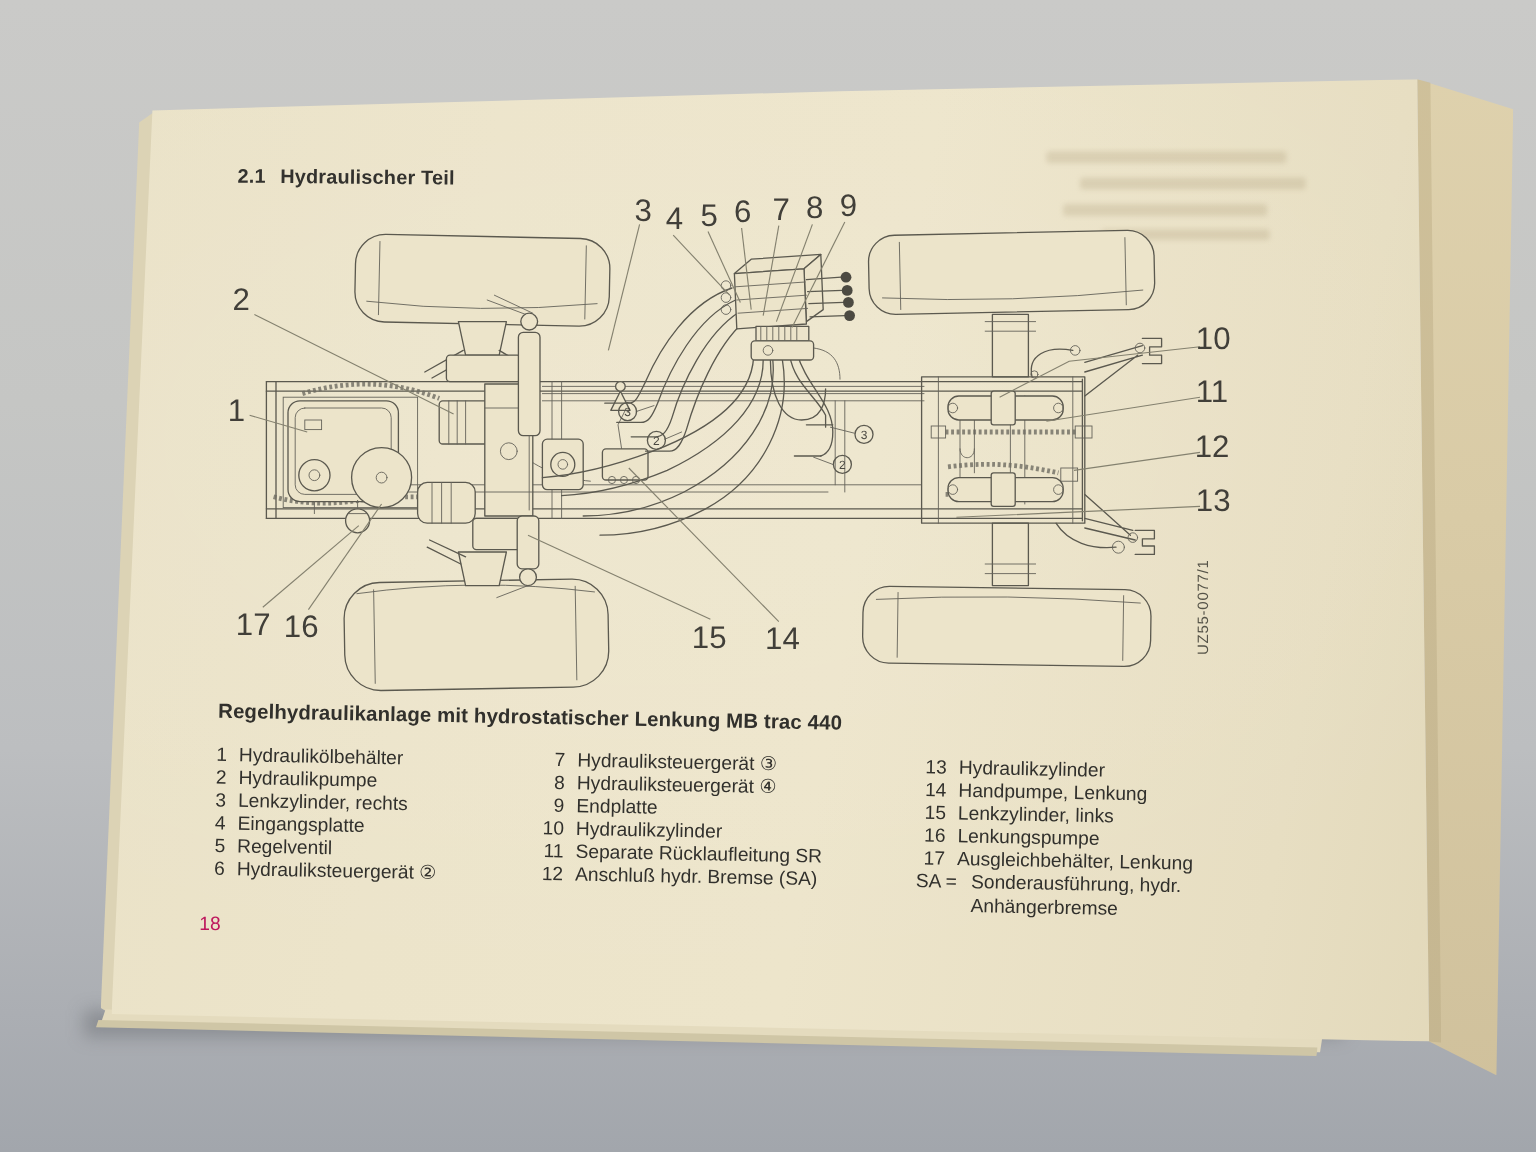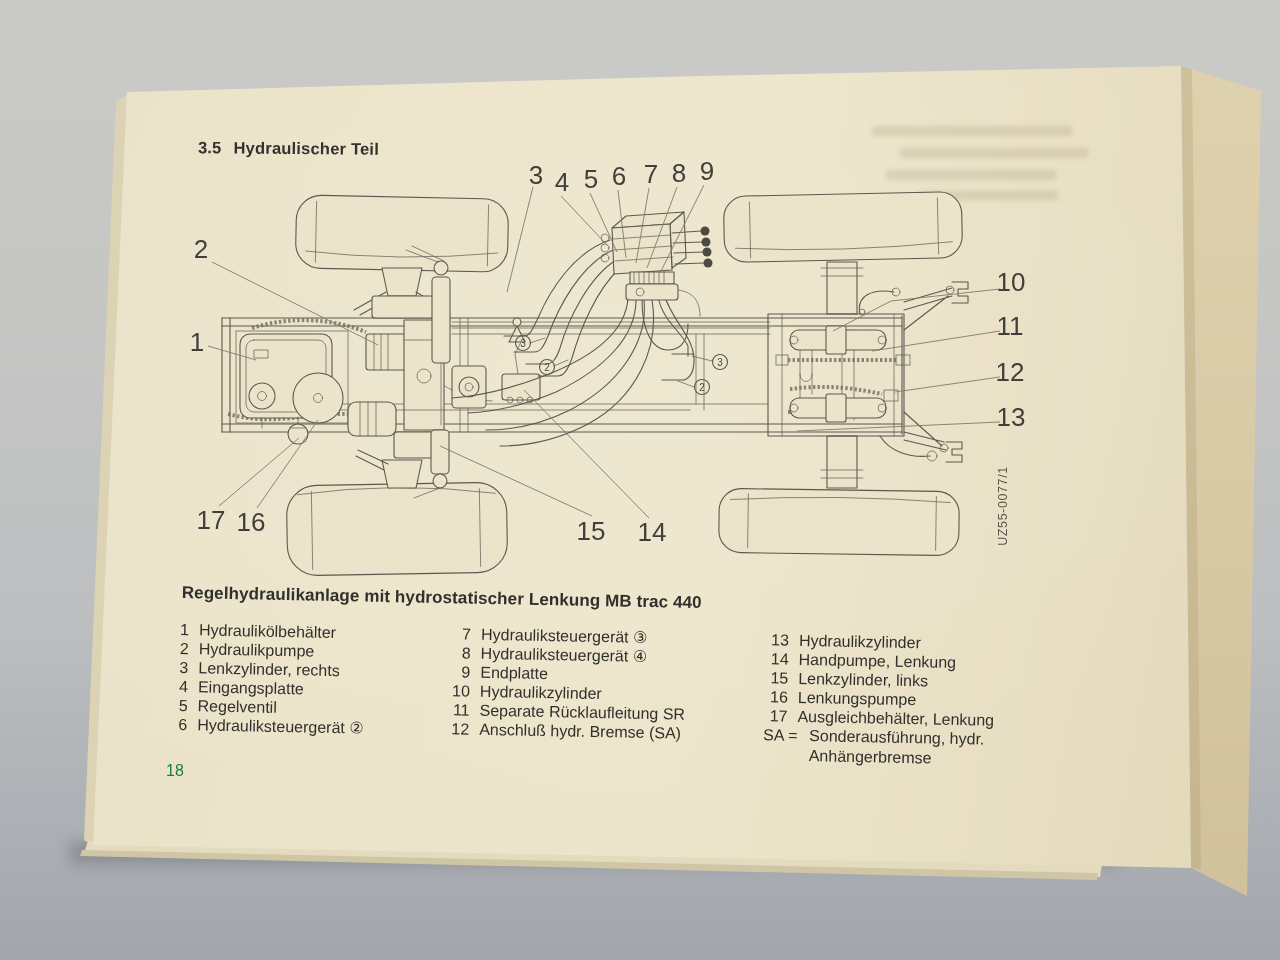"3.5" span { text: 3.5 -> 2.1 }
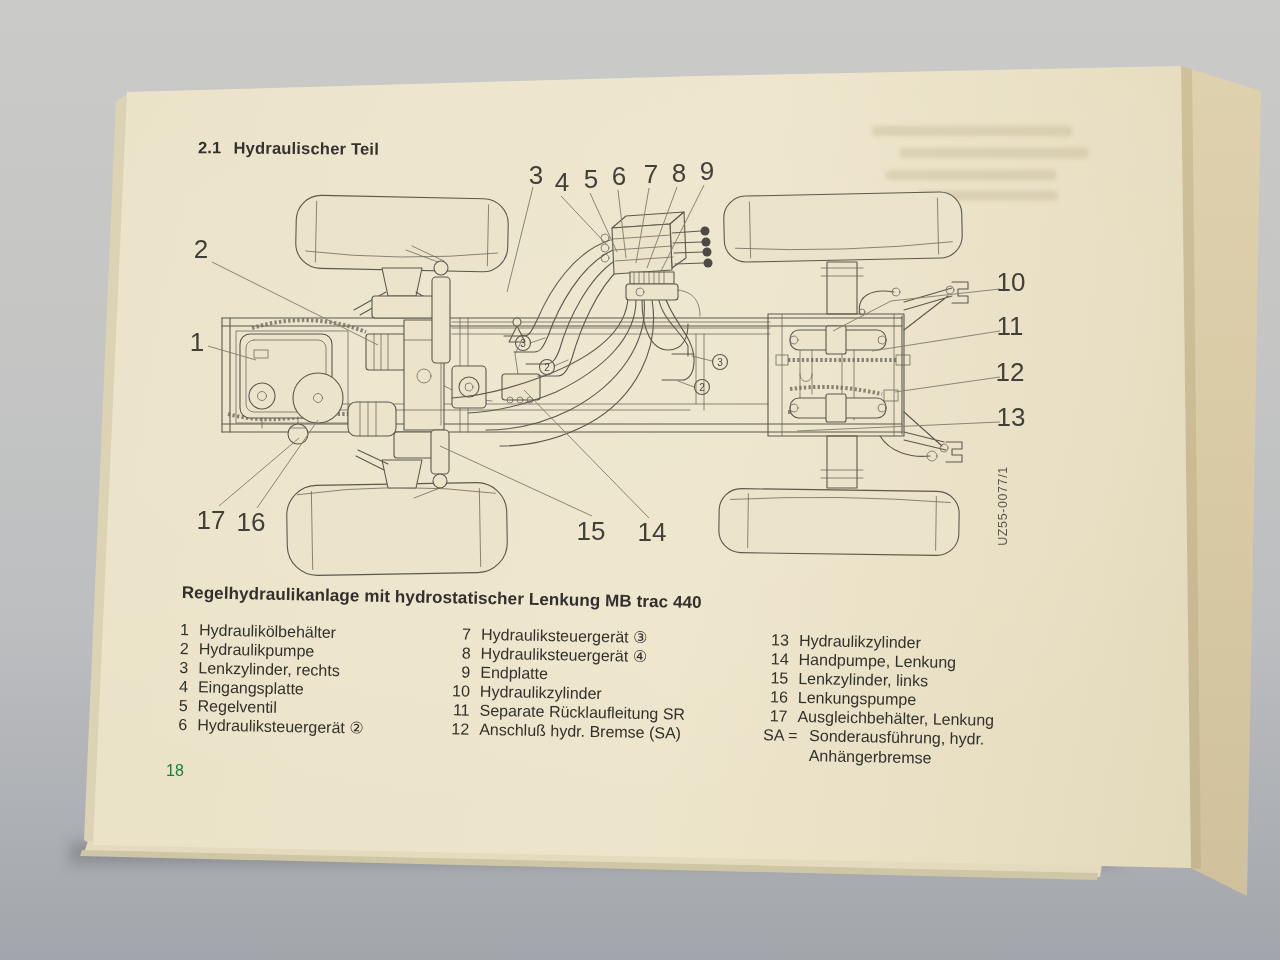"18" #page-number { color: #15803d -> #be185d }
